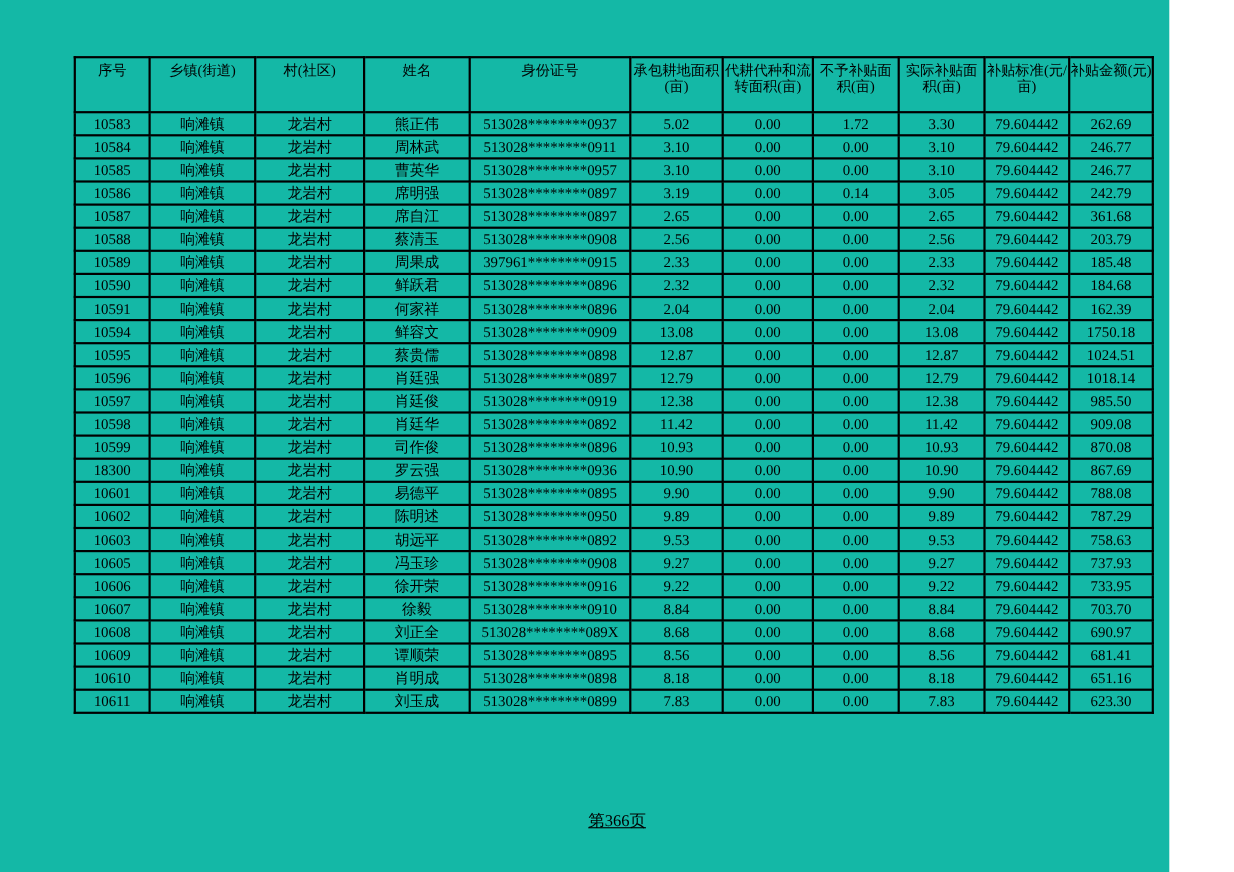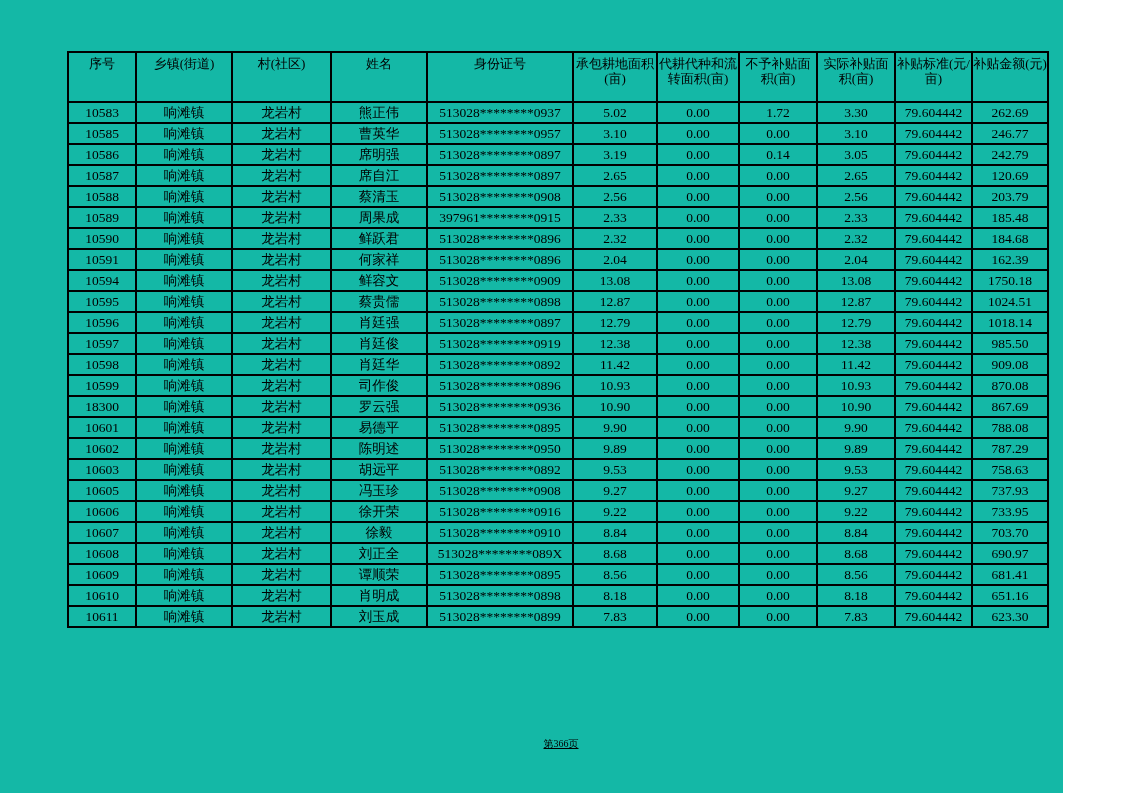"10584" tr { html: none -> <tr> <td>10584</td> <td>响滩镇</td> <td>龙岩村</td> <td>周林武</td> <td>513028********0911</td> <td>3.10</td> <td>0.00</td> <td>0.00</td> <td>3.10</td> <td>79.604442</td> <td>246.77</td> </tr> }
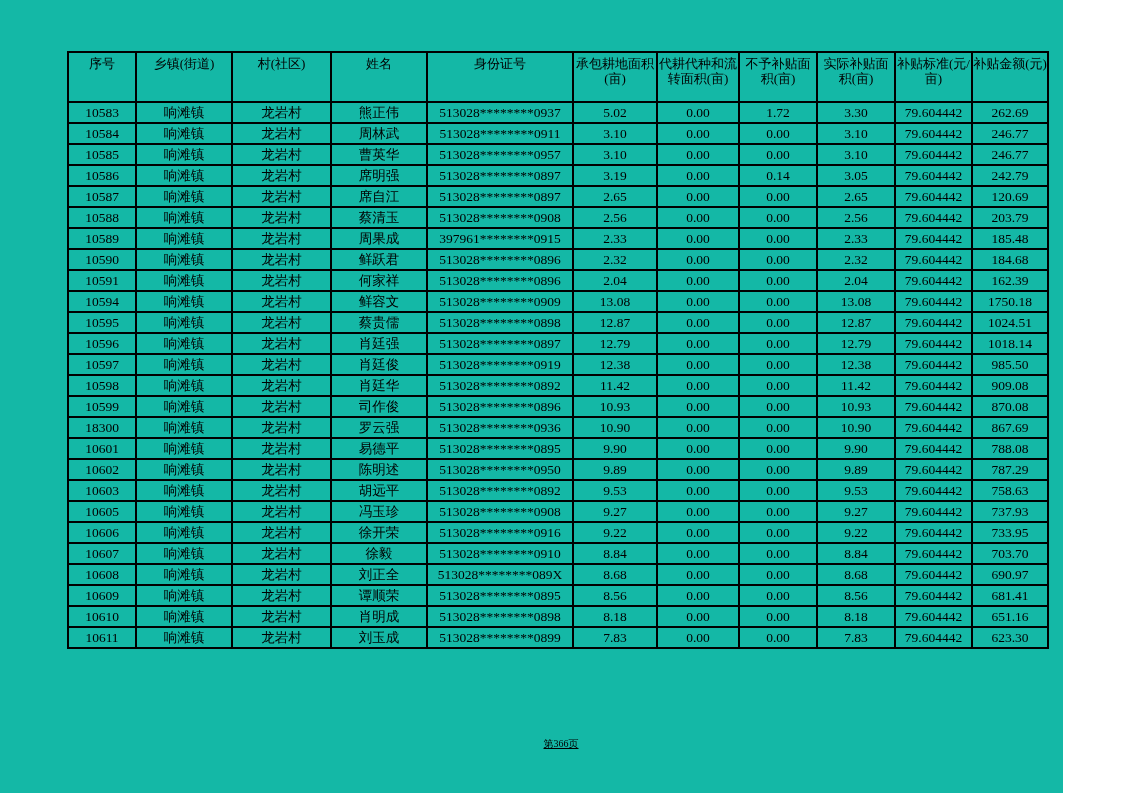"120.69" td { text: 120.69 -> 361.68 }
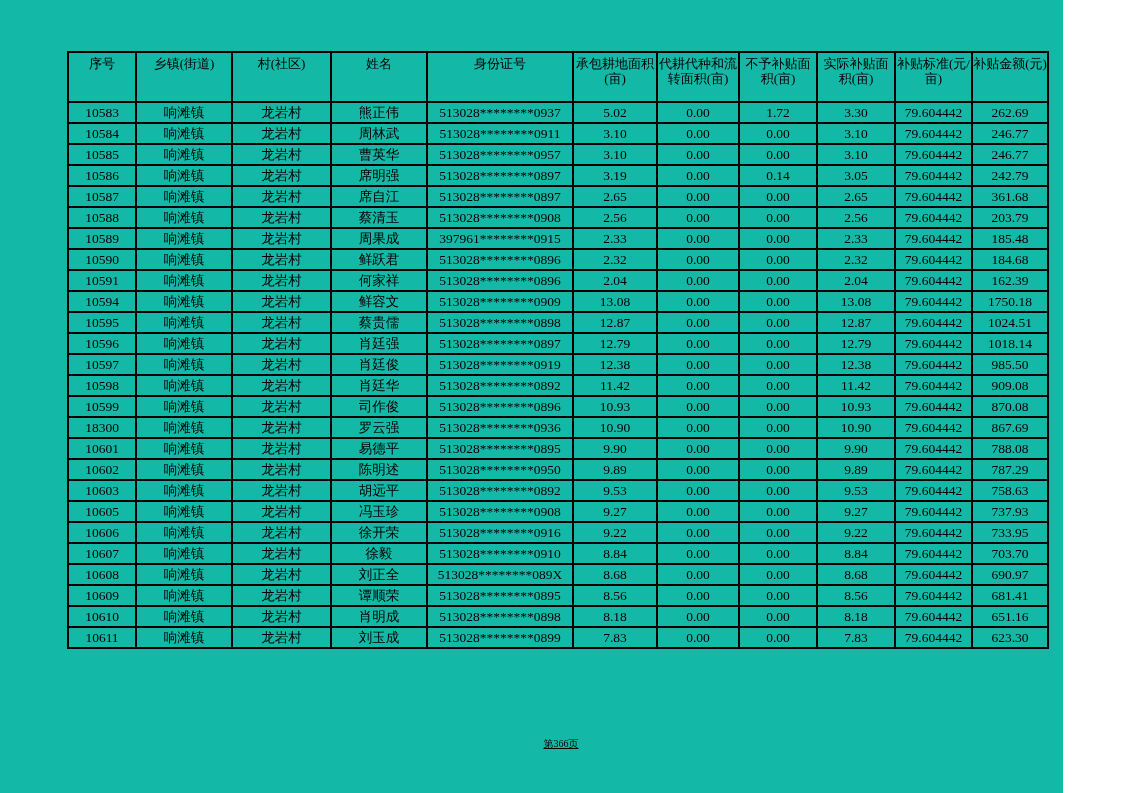"第366页" .footer { font-size: 10px -> 15px }
